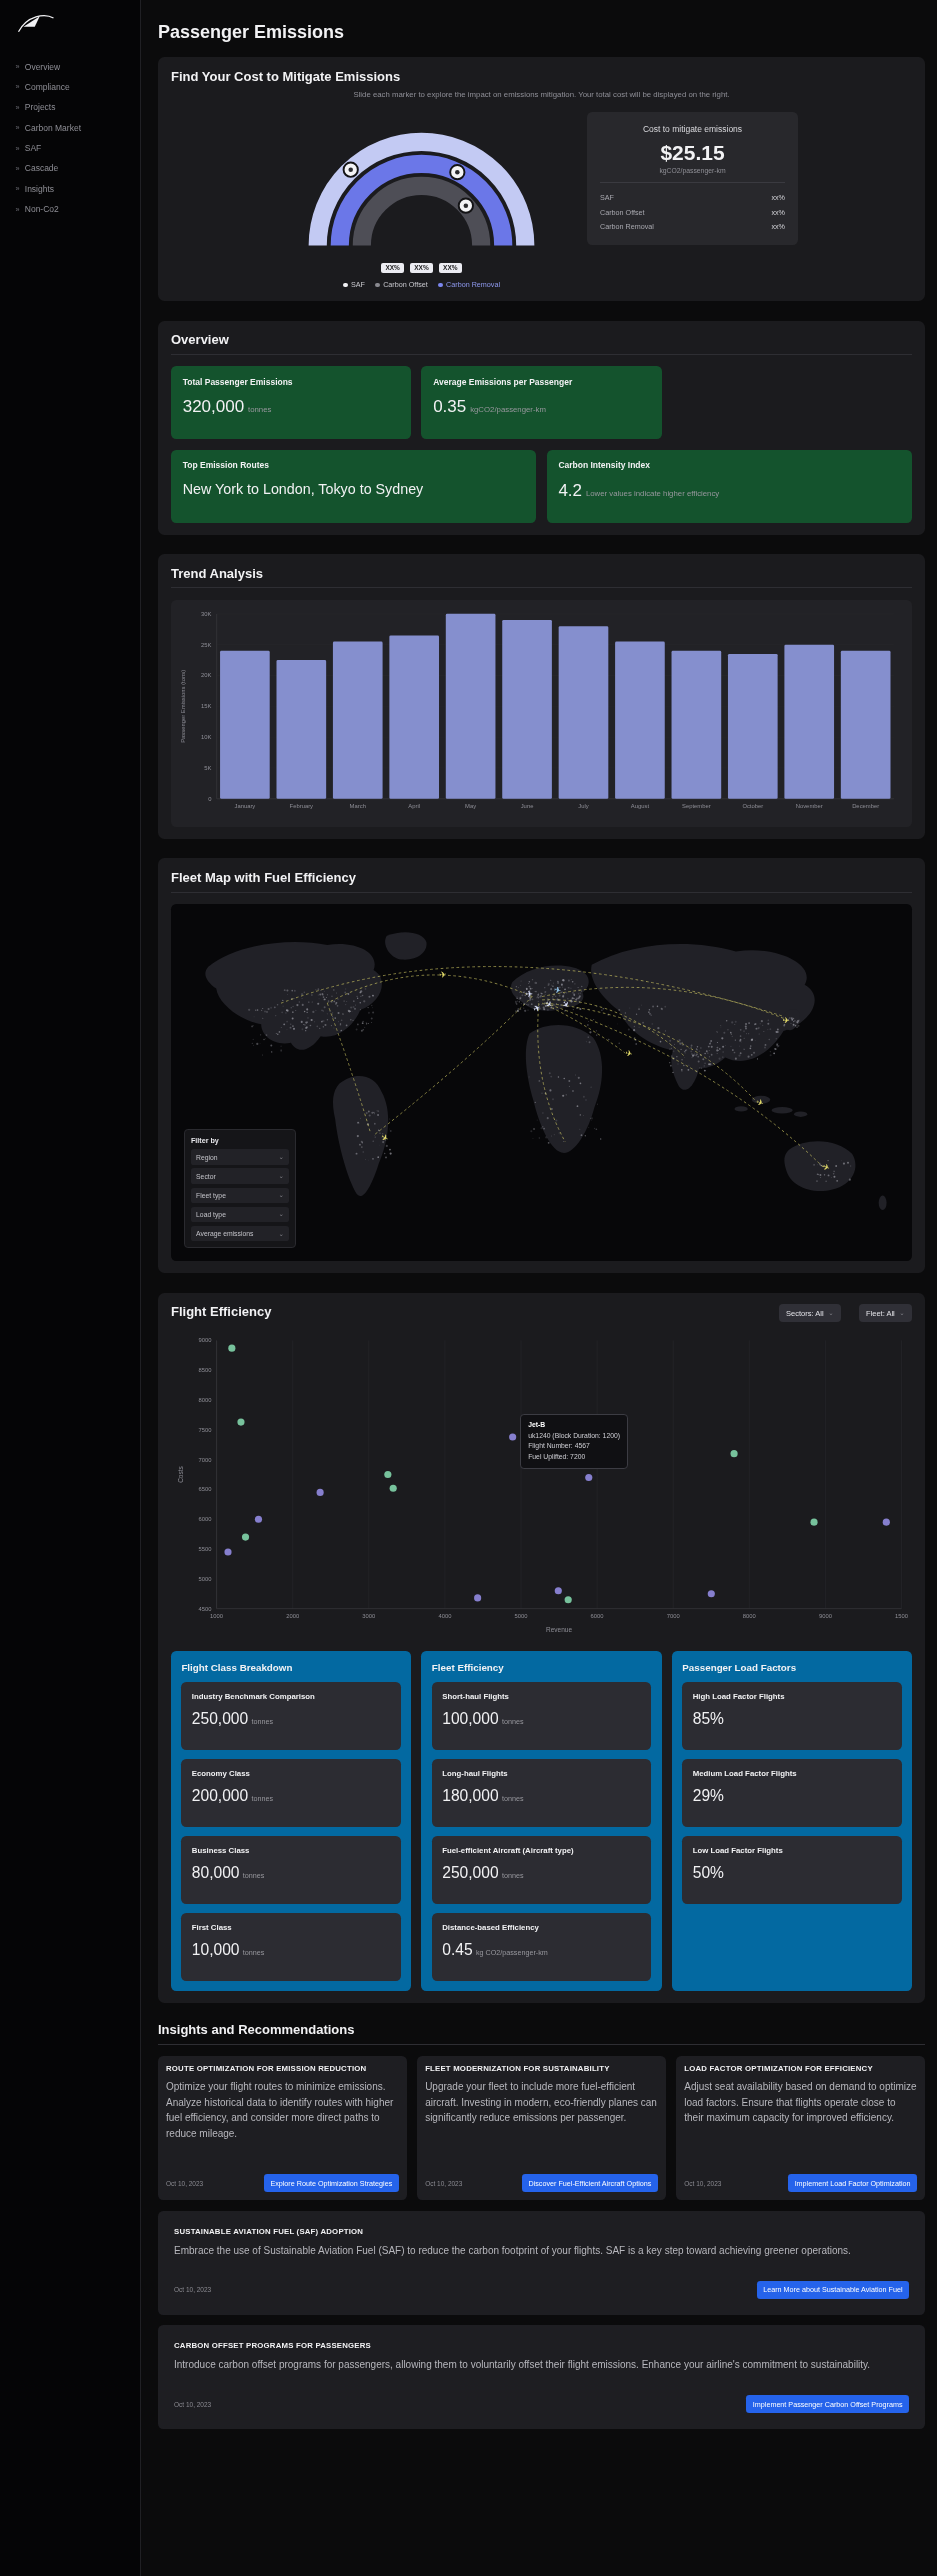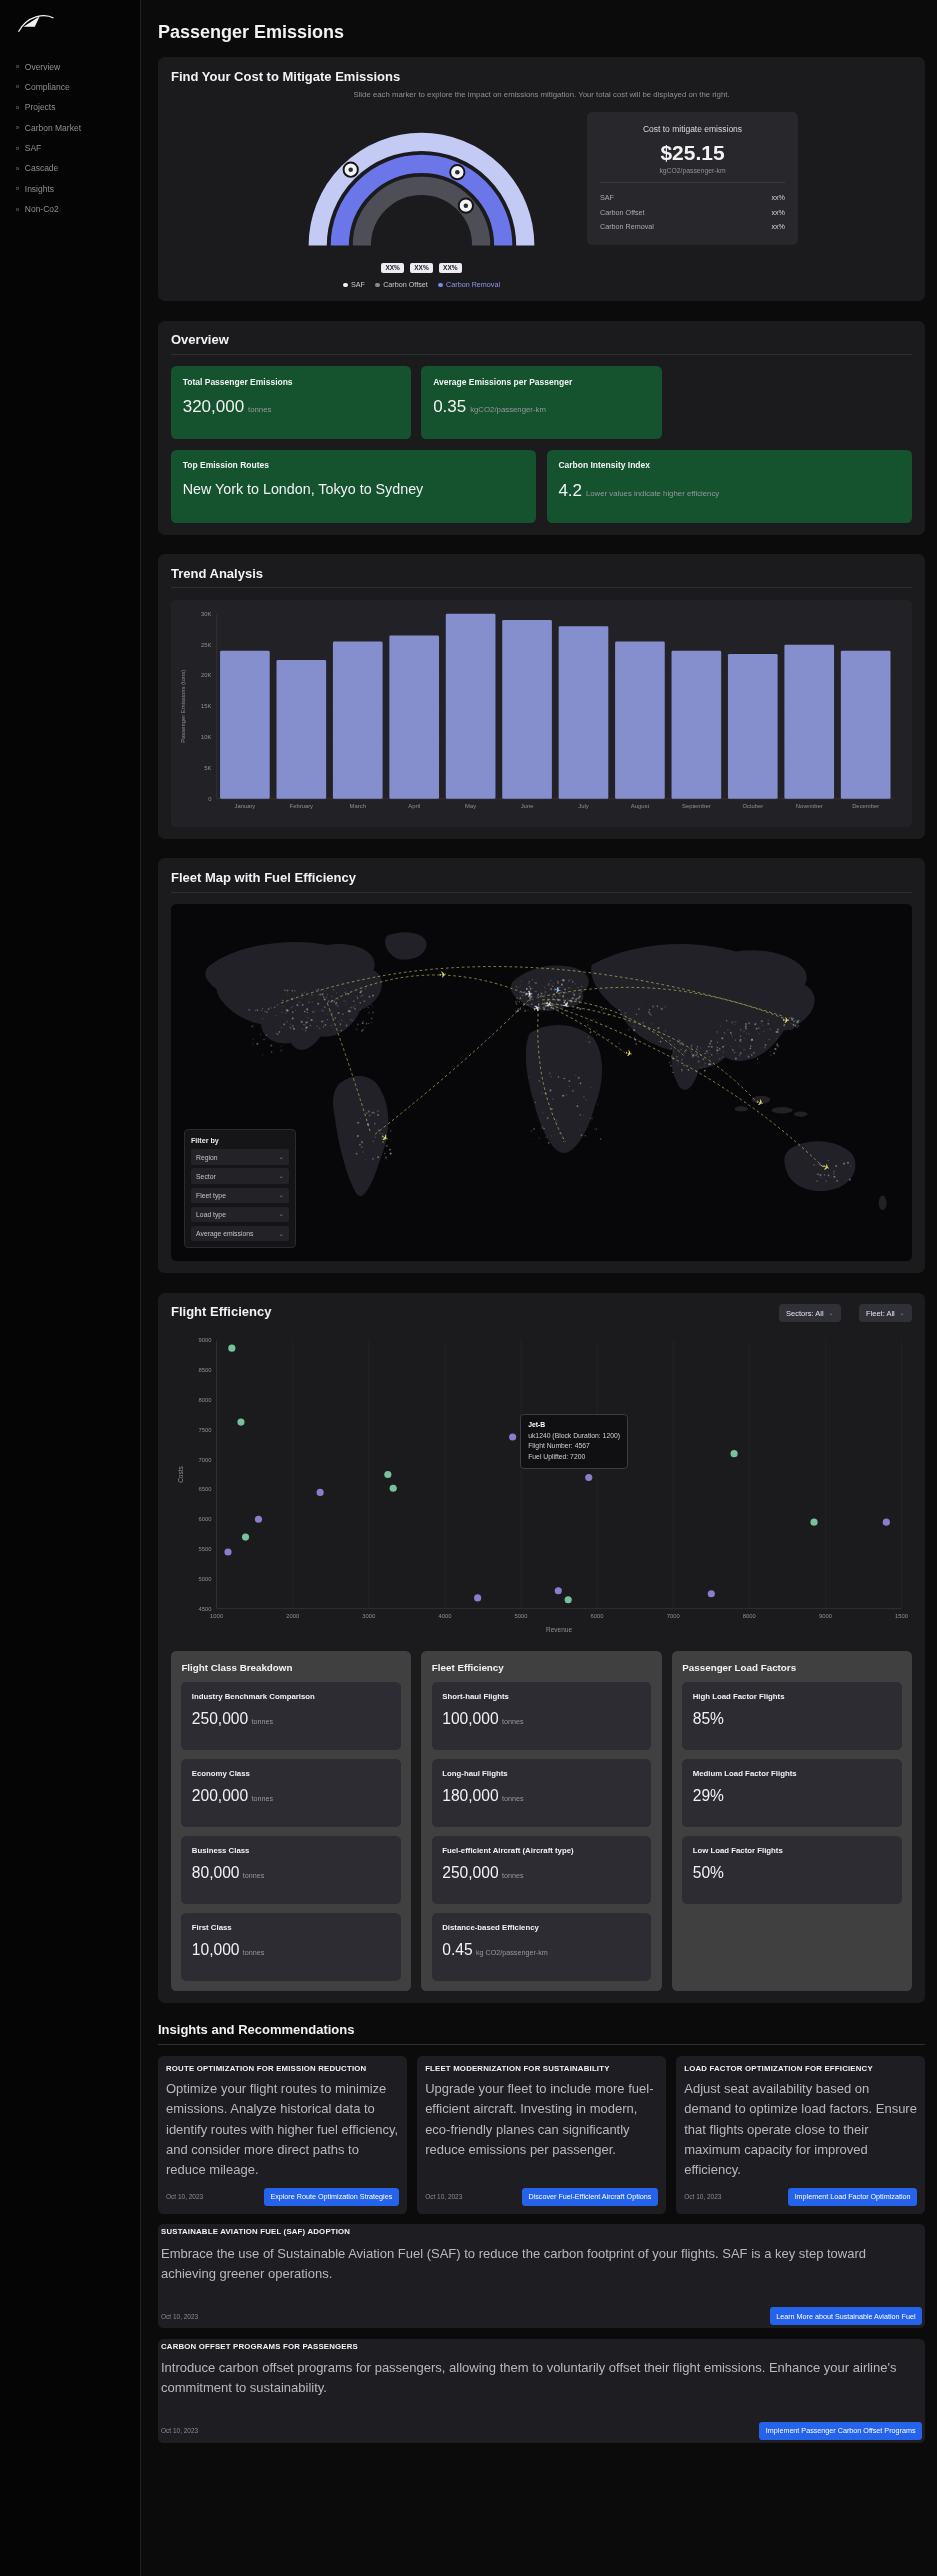"Flight Class Breakdown" .col-card { background: #404040 -> #0369a1 }
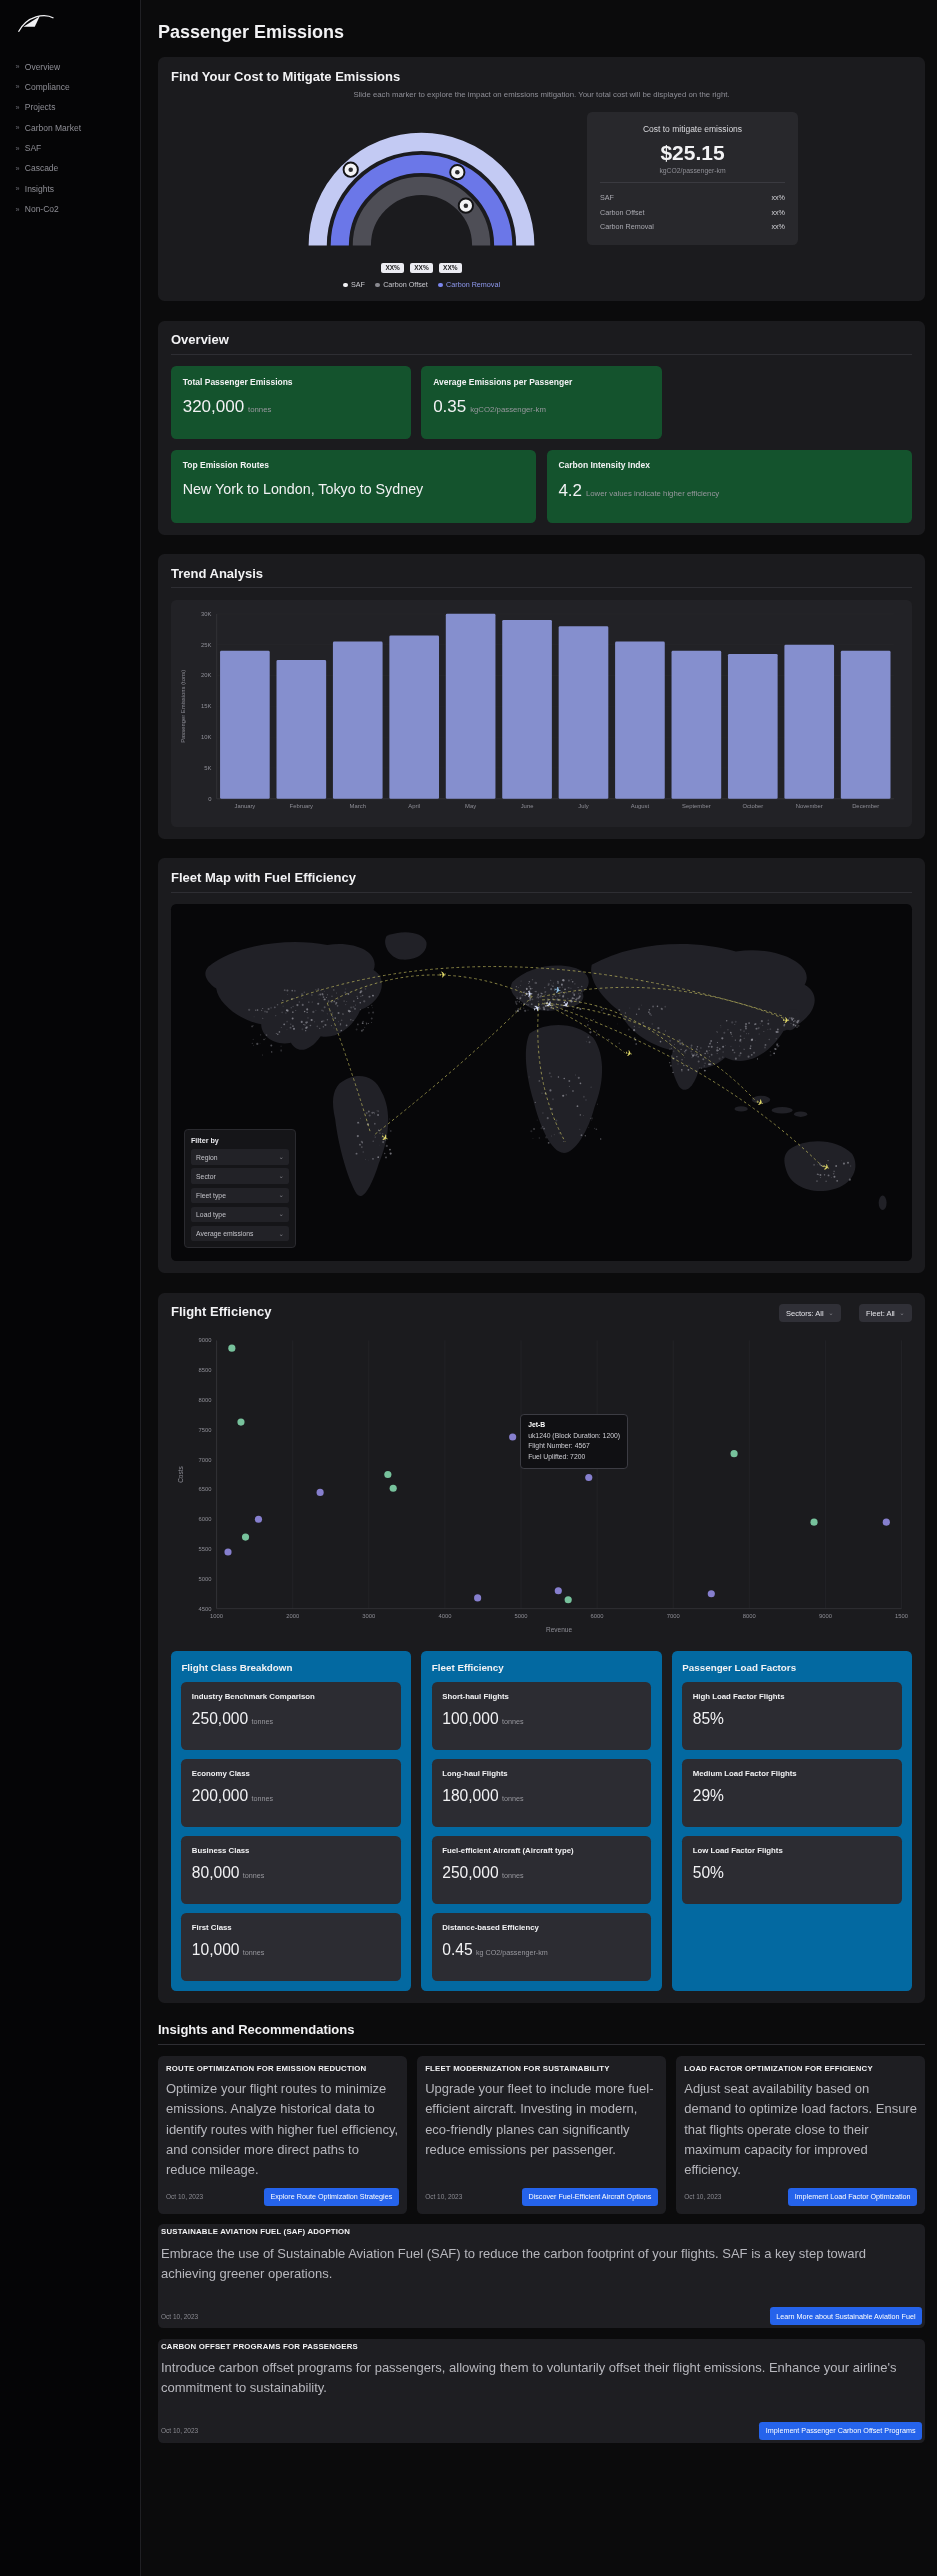"Optimize your flight routes to" .insight-body { font-size: 13px -> 10px }
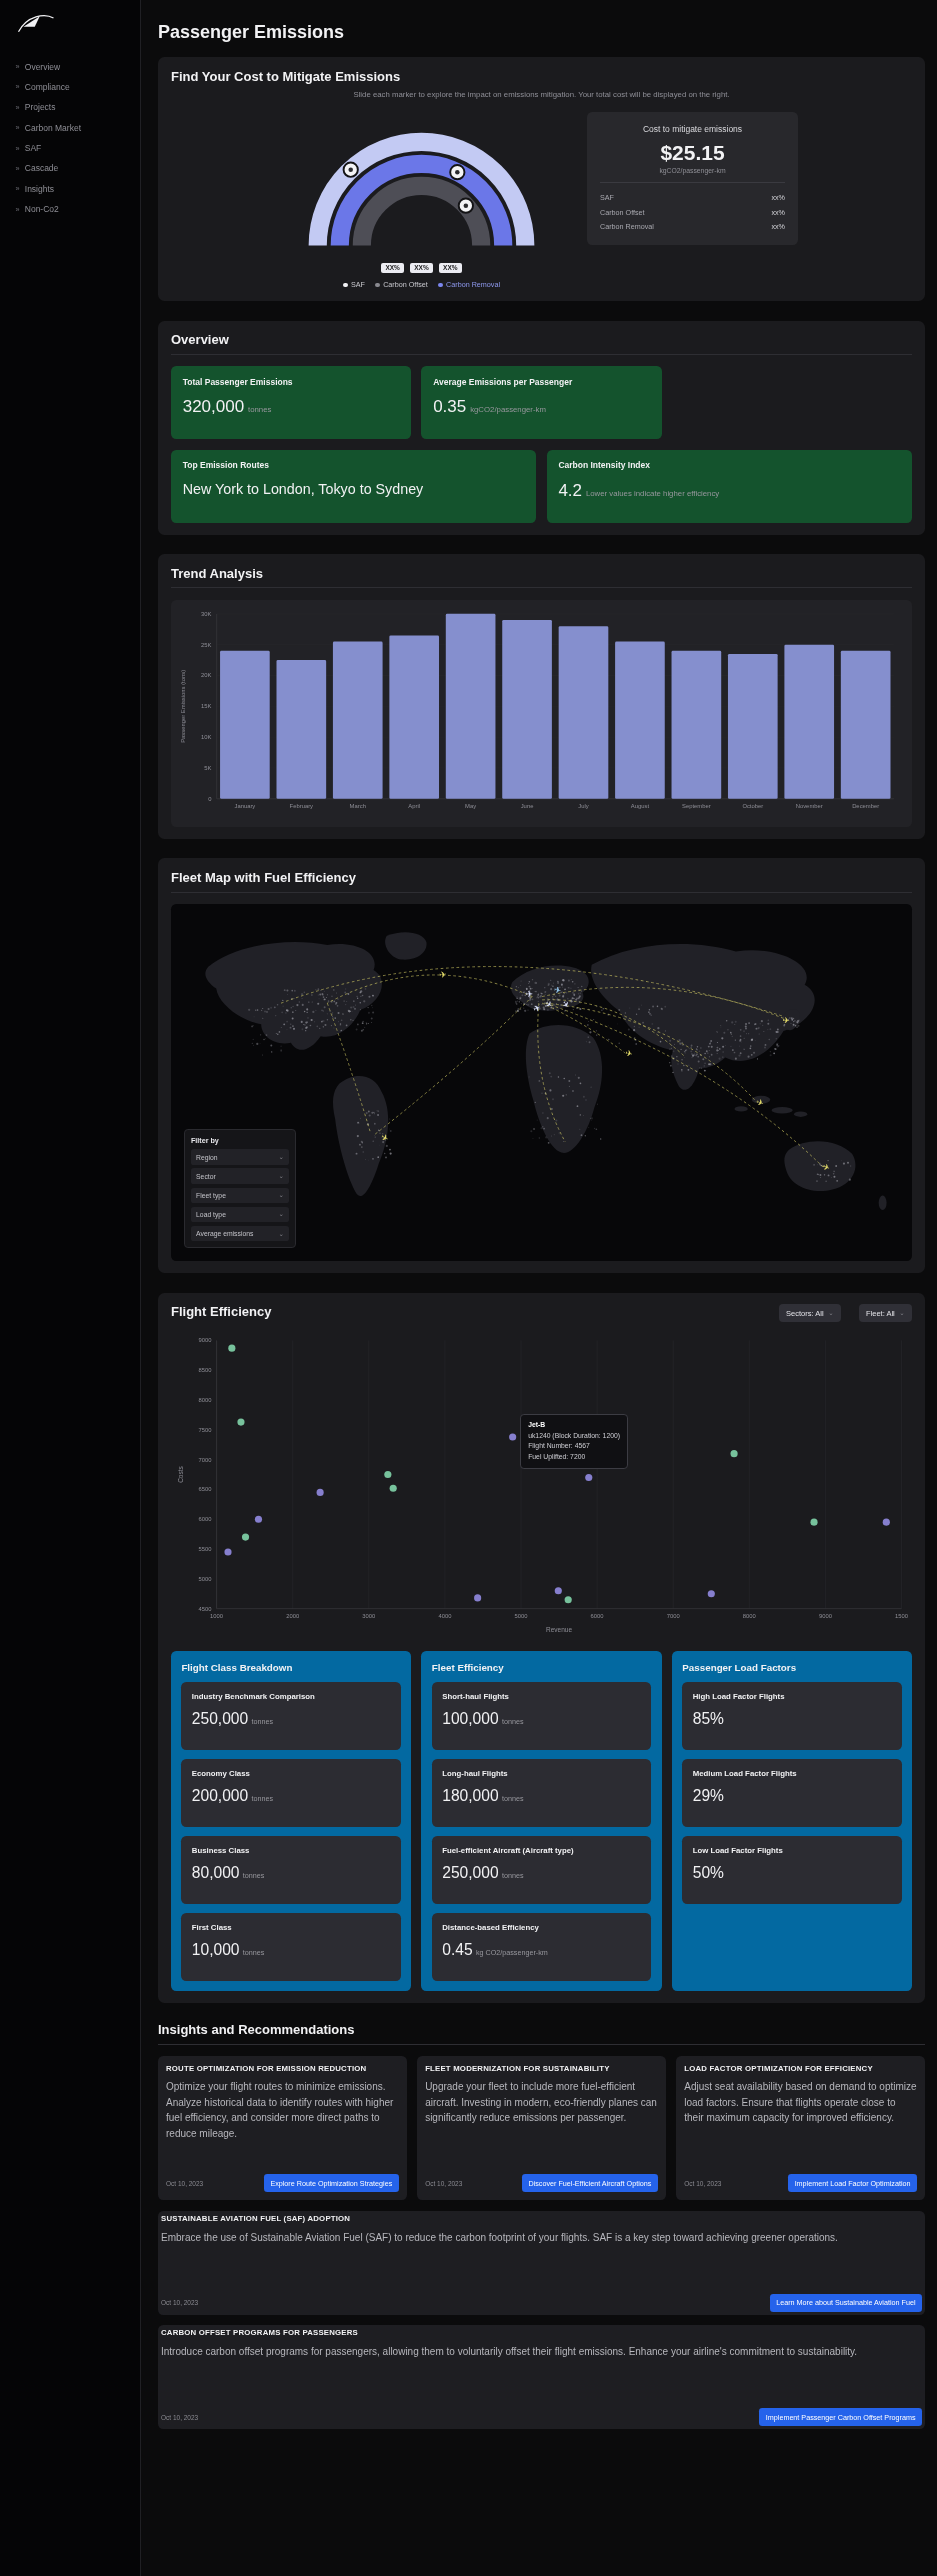"SUSTAINABLE AVIATION FUEL (SAF) ADOPTION" .insight-wide { padding: 3px -> 16px }
